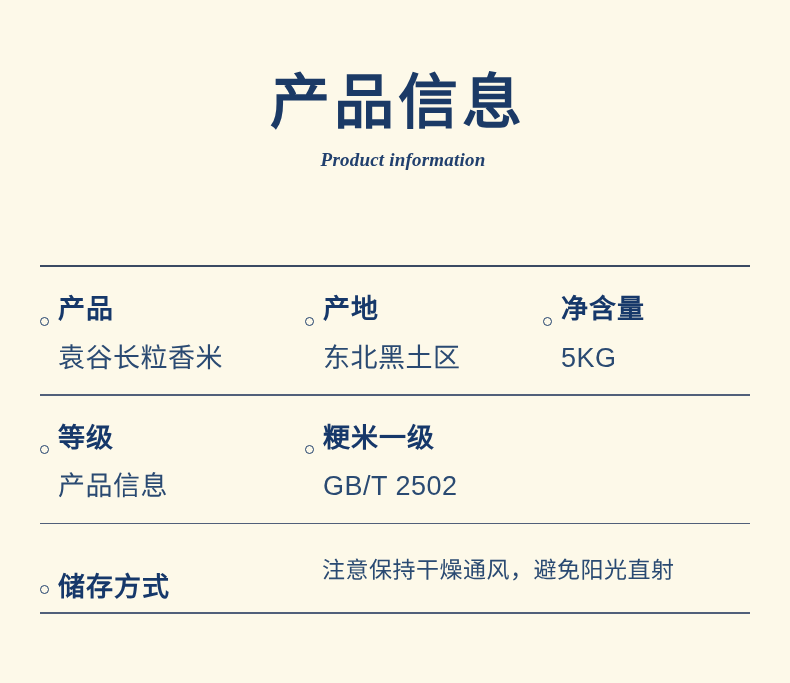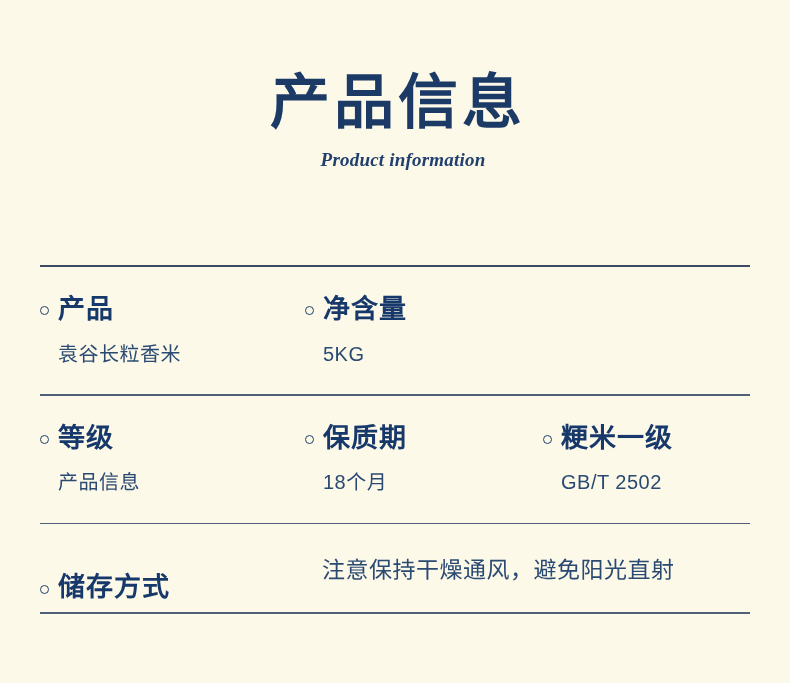"产品" .label-line { align-items: center -> flex-end }
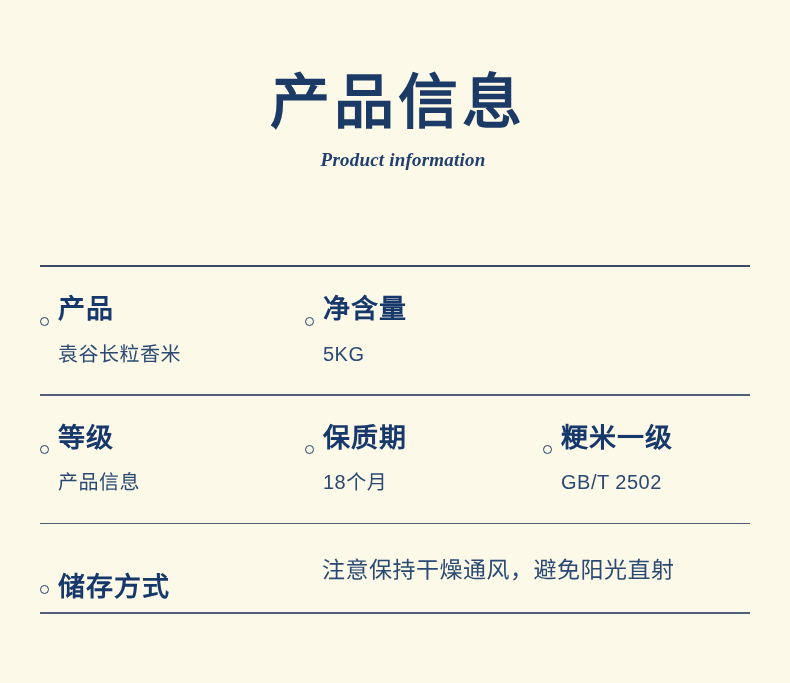"产地" div.spec-cell { html: none -> <div> <div> <span></span> <span>产地</span> </div> <div>东北黑土区</div> </div> }
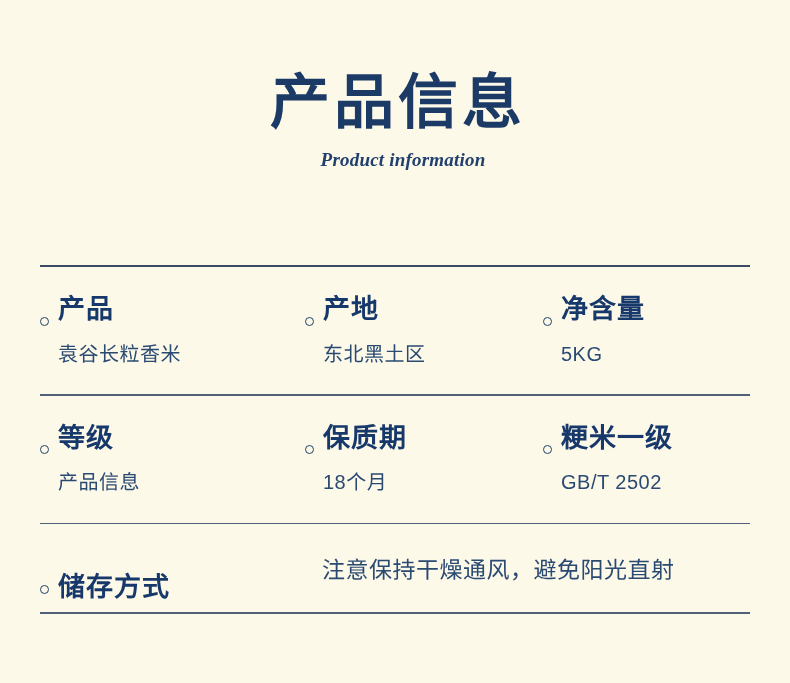"袁谷长粒香米" .spec-value { font-size: 20px -> 27px }
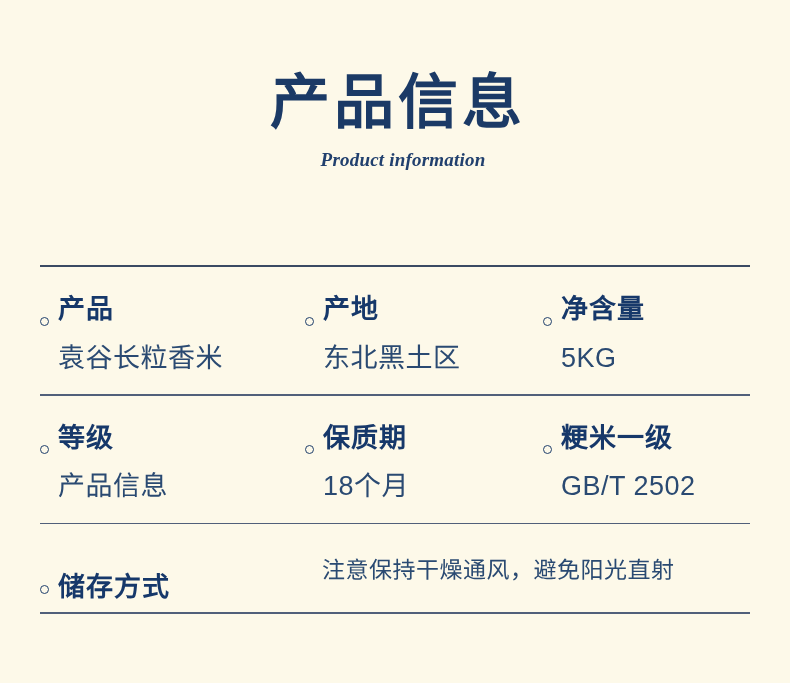"保质期" div.spec-cell { html: <div> <div> <span></span> <span>保质期</span> </div> <div>18个月</div> </div> -> none }
